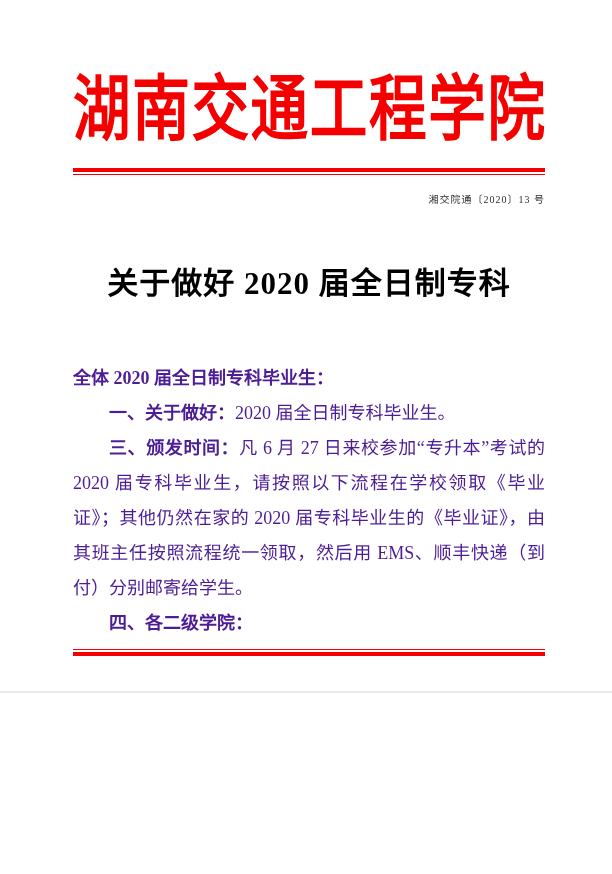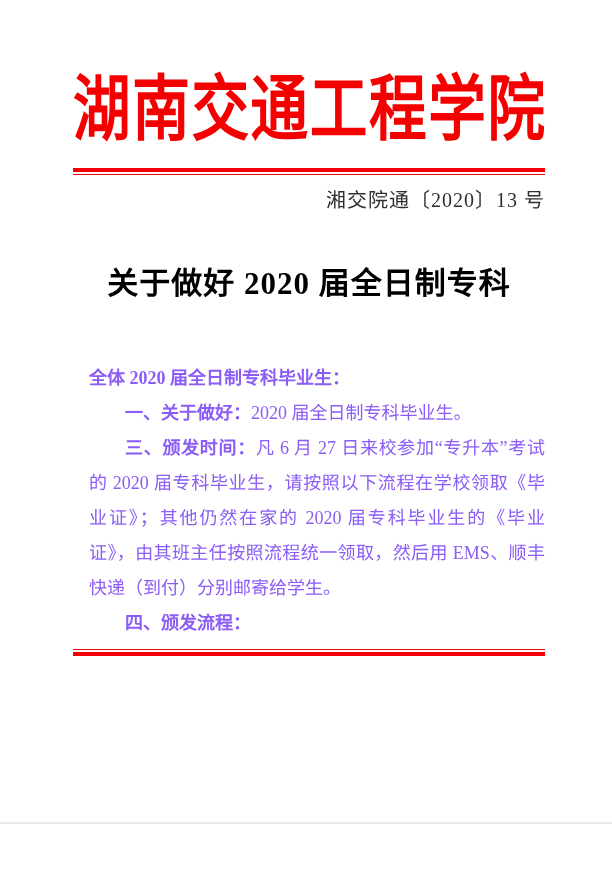"湖南交通工程学院" .page { height: 824px -> 693px }
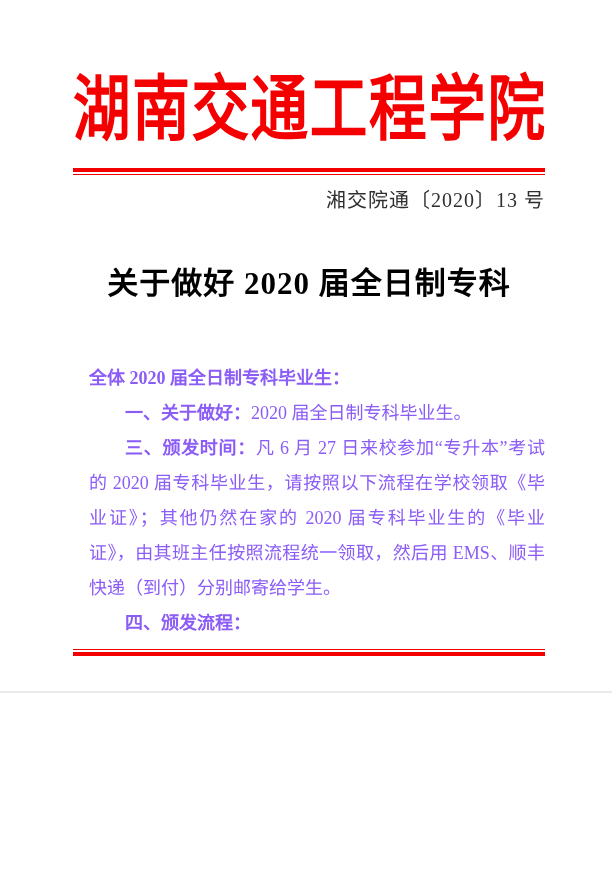"湘交院通〔2020〕13 号" .doc-number { font-size: 20px -> 10px }
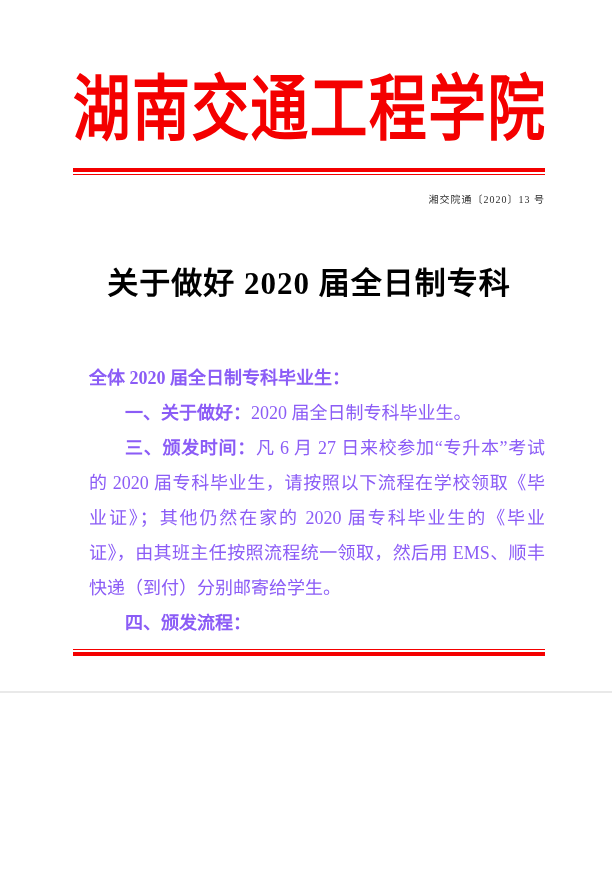"全体 2020 届全日制专科毕业生：" .notice-body { color: #8b5cf6 -> #4c1d95; margin-left: 16px -> none }
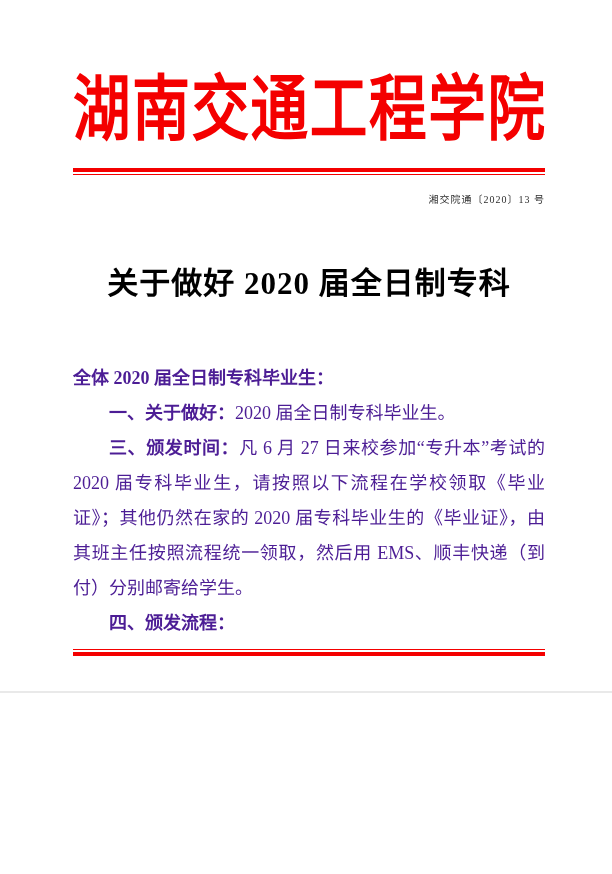"四、颁发流程：" b.label { text: 颁发流程 -> 各二级学院 }
